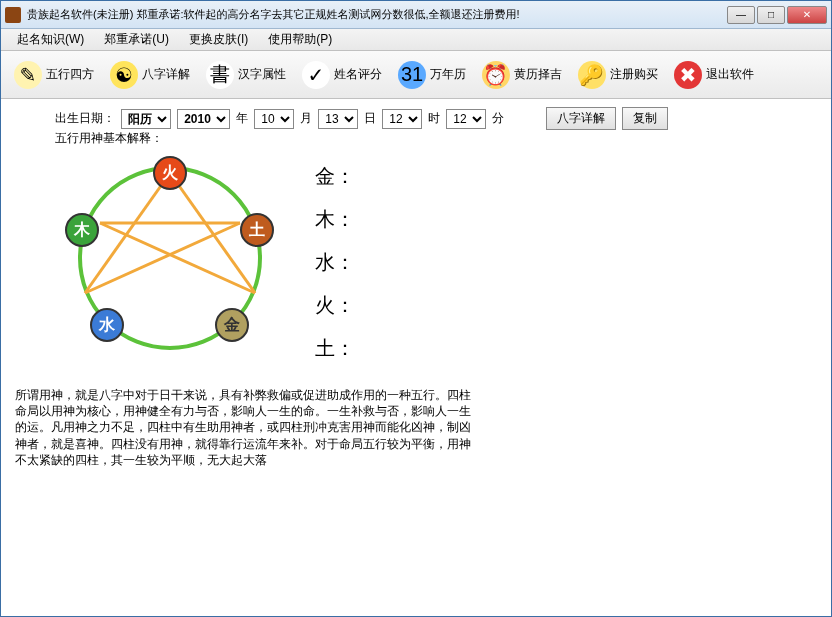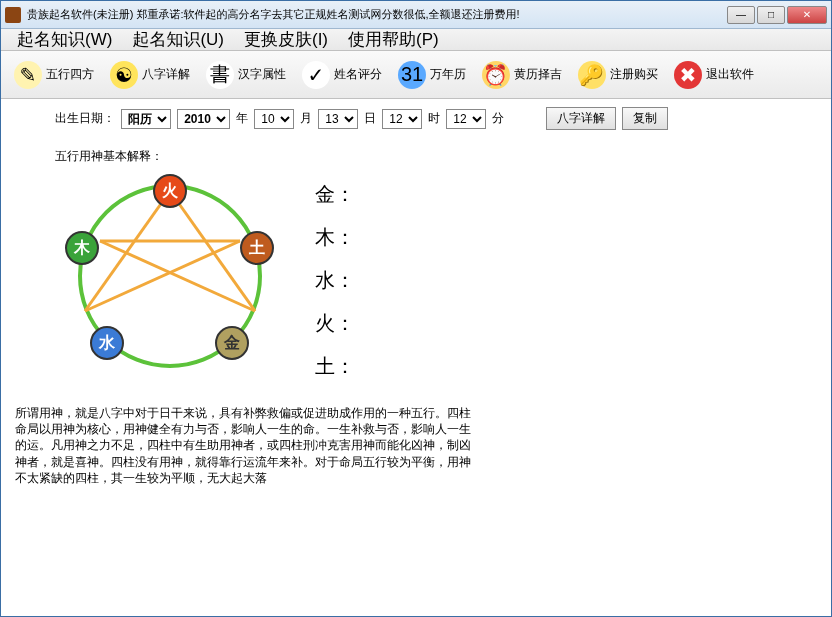"起名知识(W)" .menu-item { font-size: 17px -> 12px }
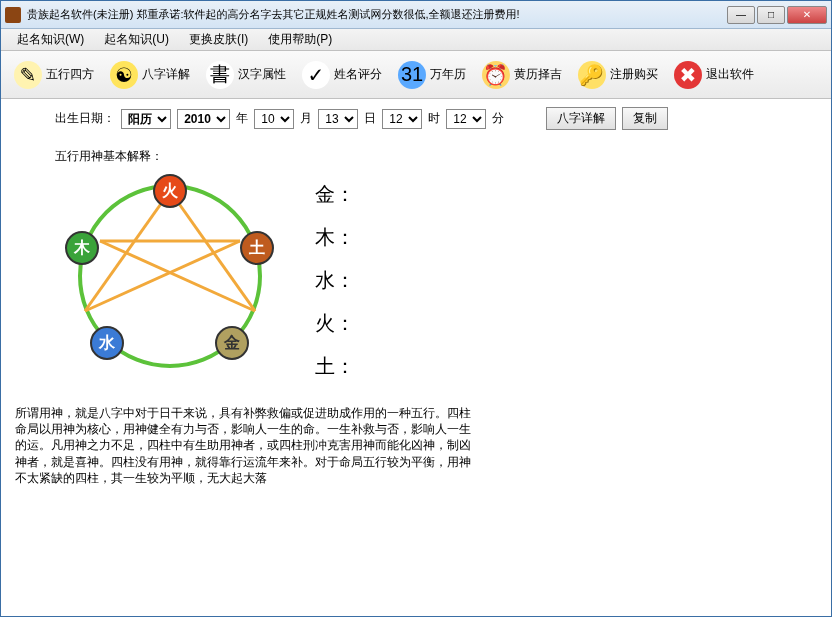"起名知识(U)" div.menu-item { text: 起名知识 -> 郑重承诺 }
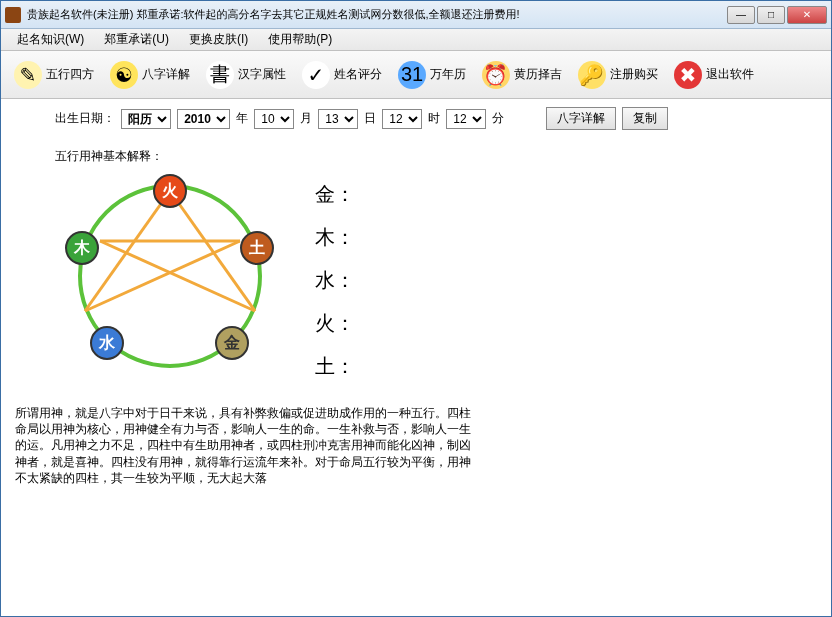"出生日期：" .date-row { margin-bottom: 18px -> 0 }
